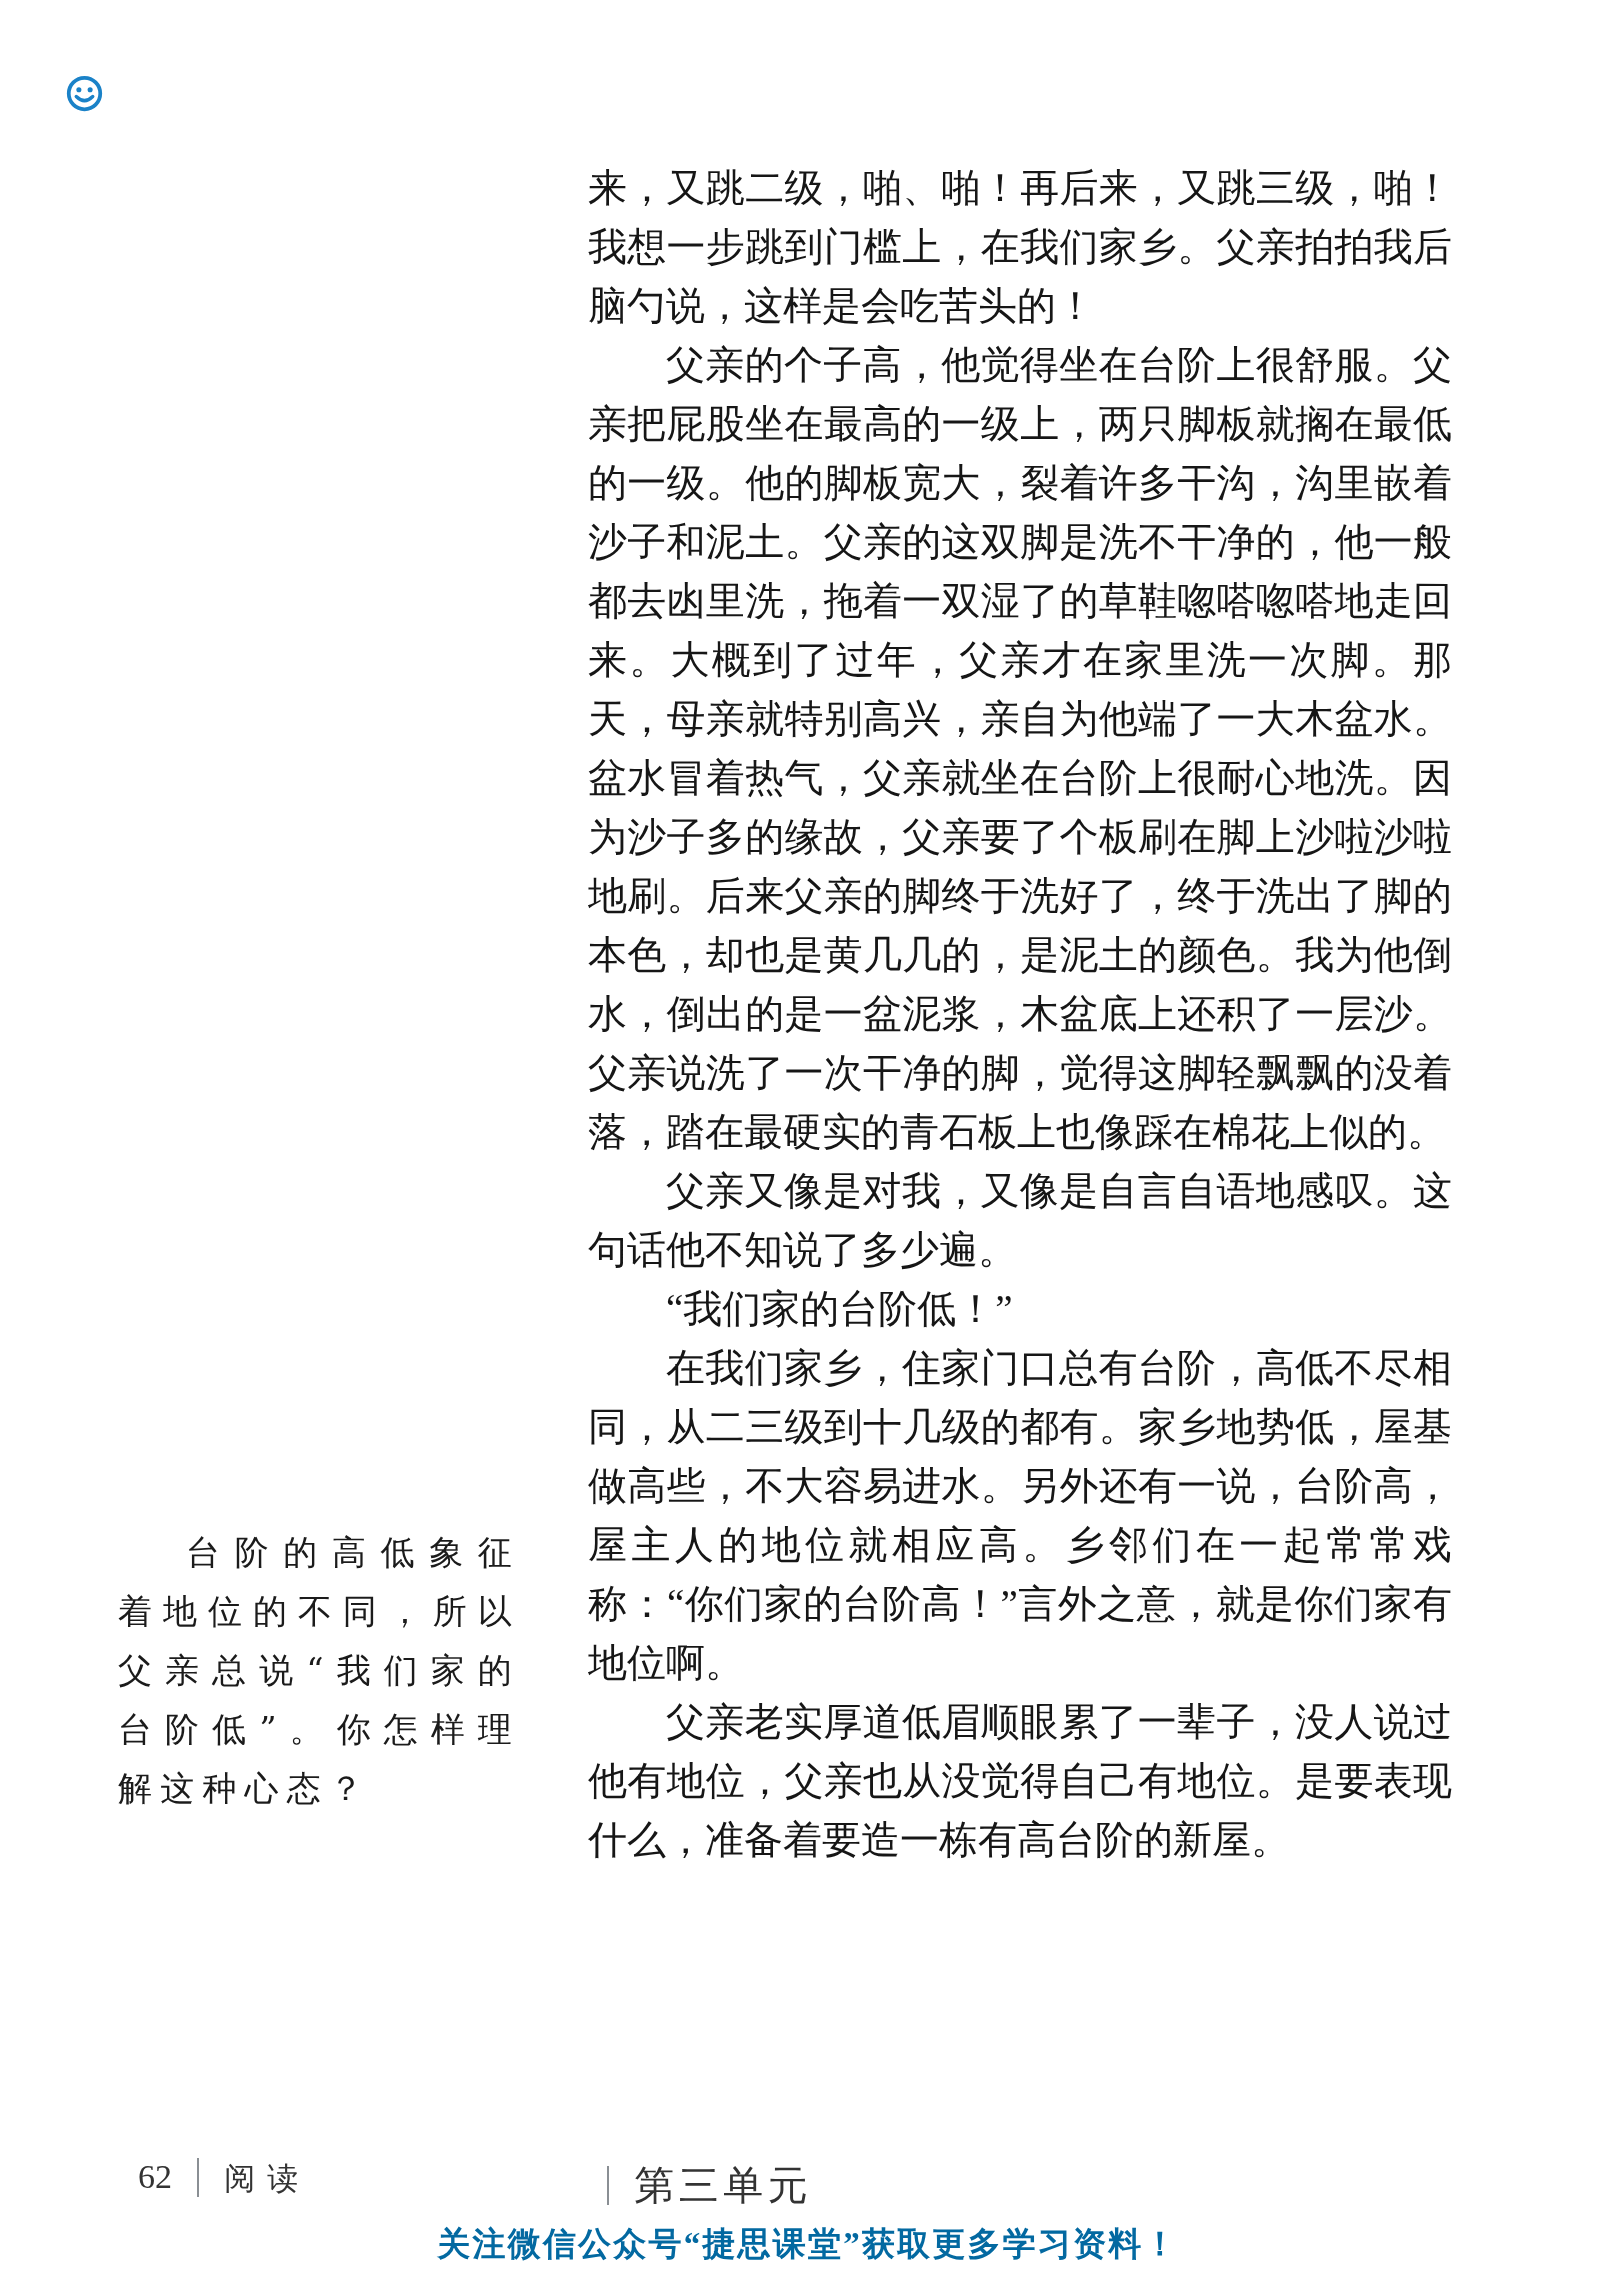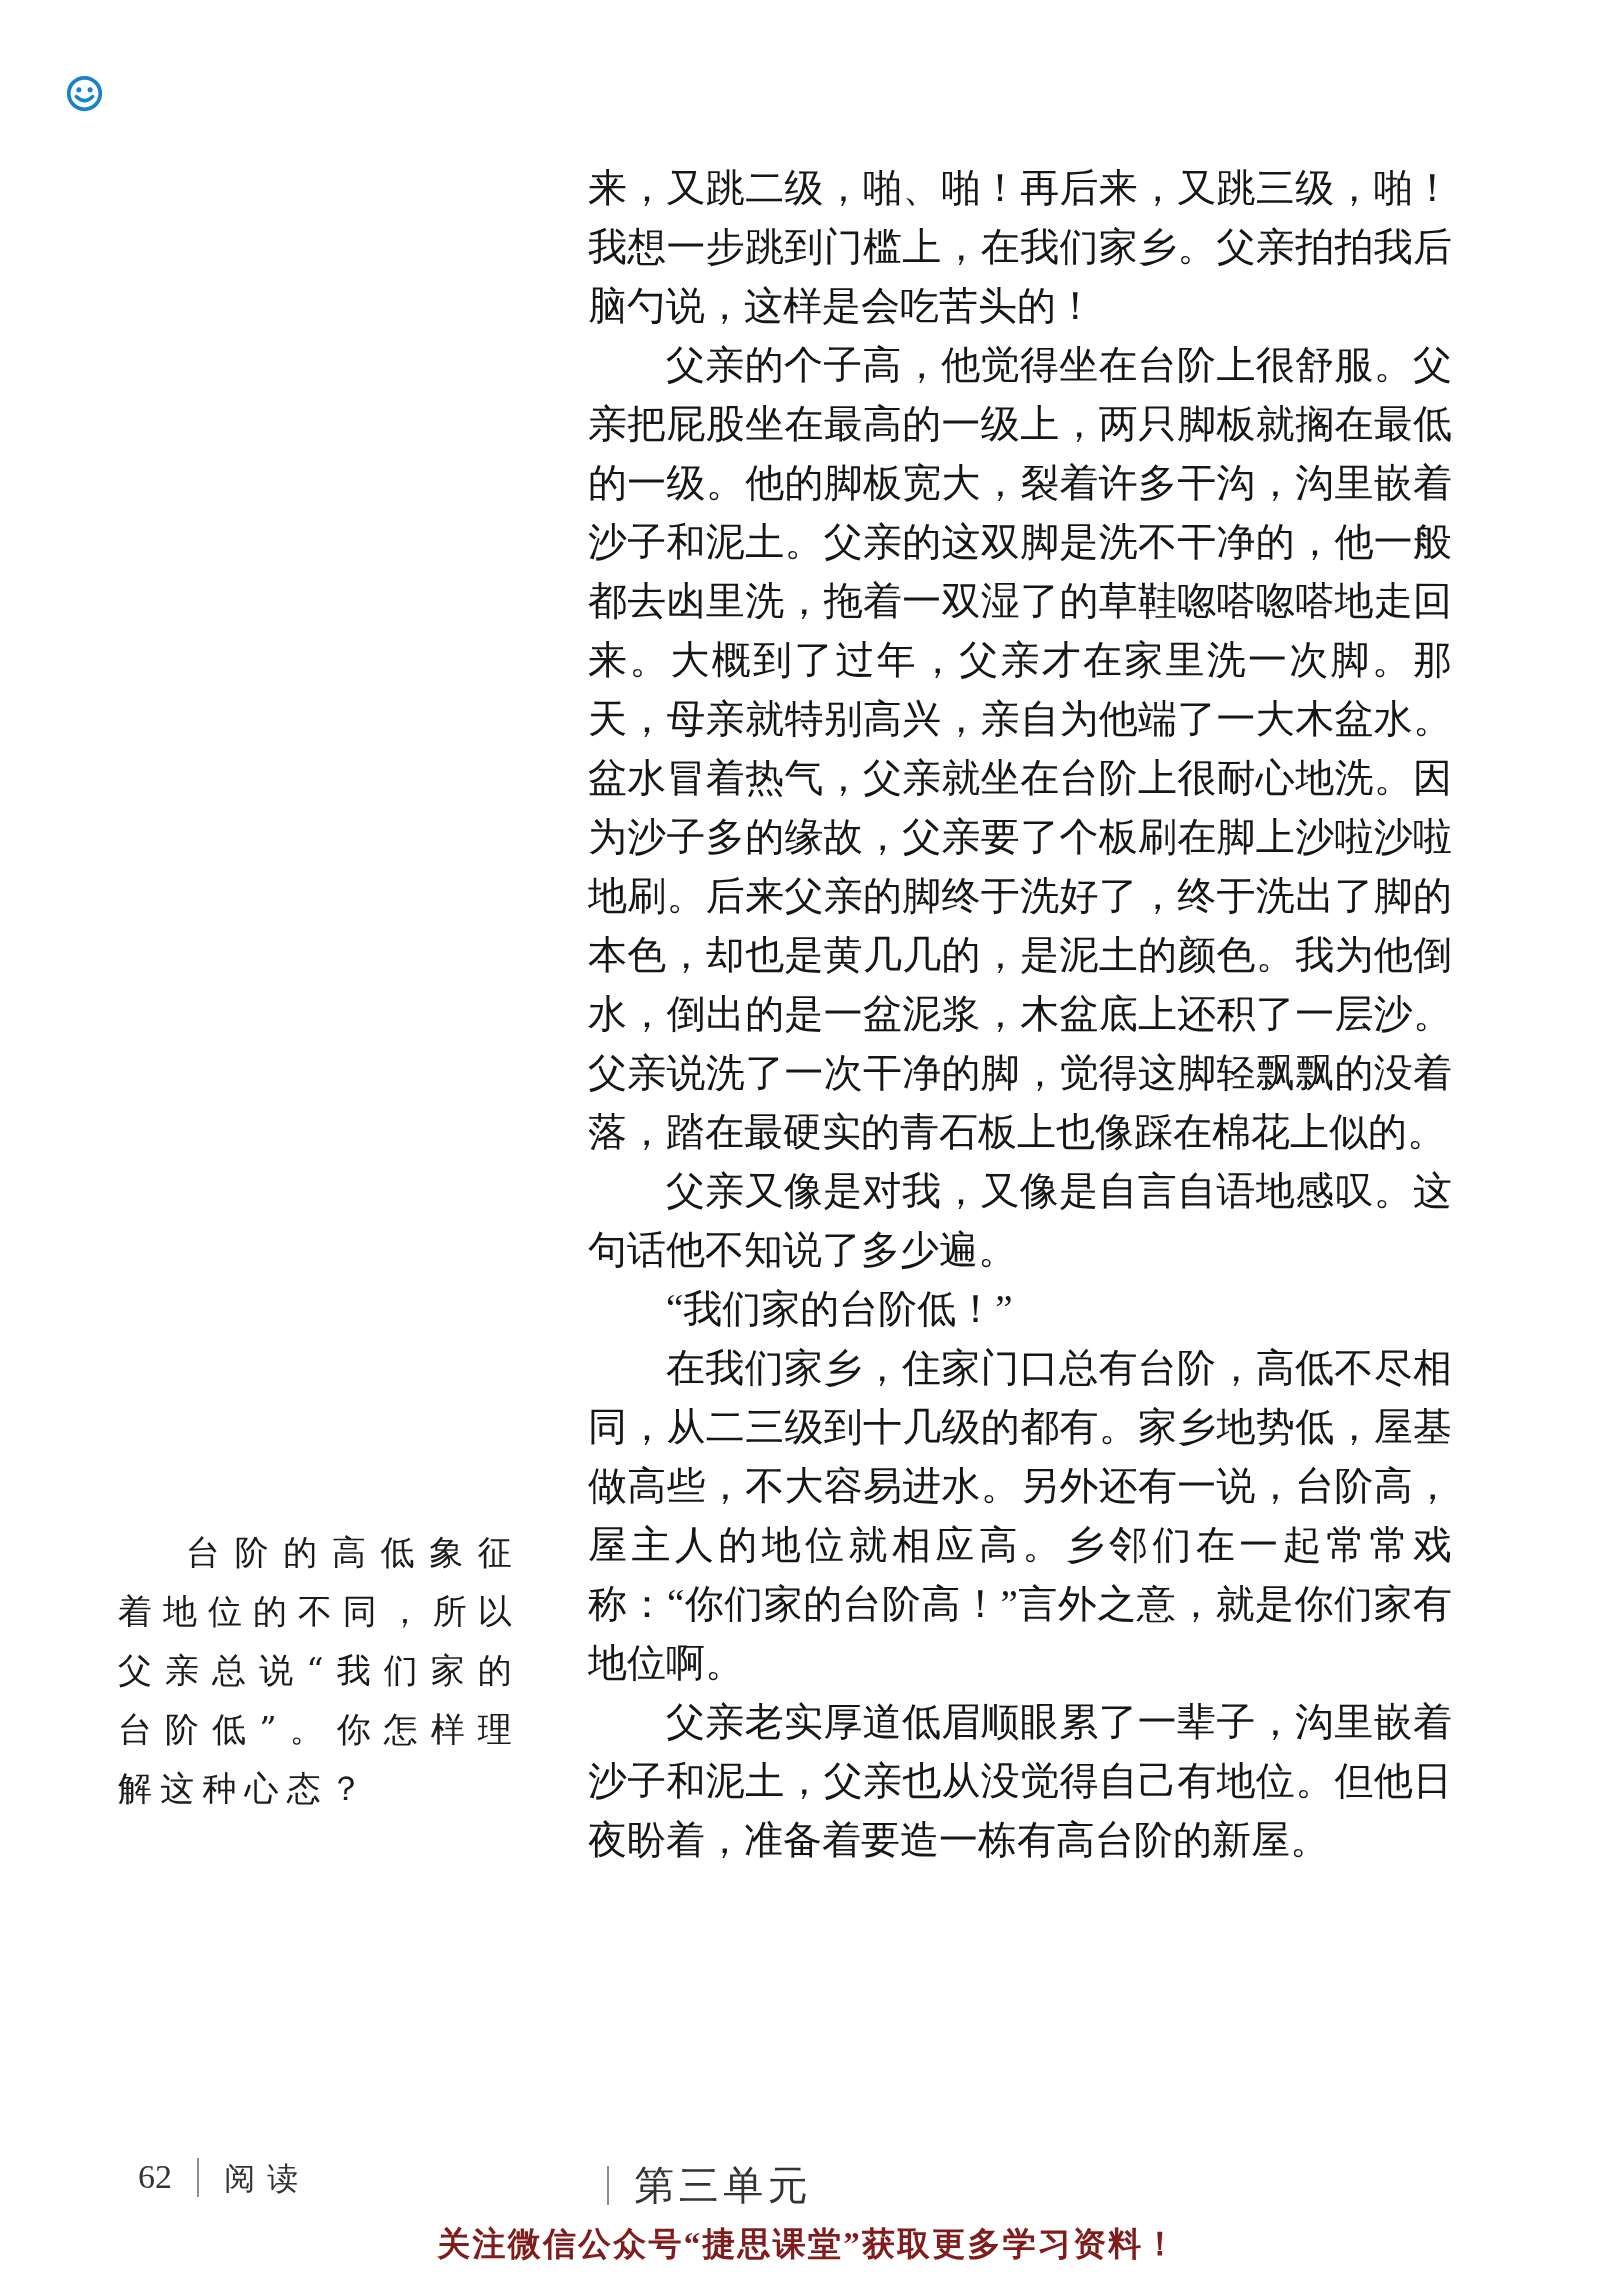"父亲老实厚道低眉顺眼累了一辈子，沟里嵌着沙子和泥土，父亲也从没觉得自己有地位。但" p.para { text: 沟里嵌着沙子和泥土，父亲也从没觉得自己有地位。但他日夜盼着 -> 没人说过他有地位，父亲也从没觉得自己有地位。是要表现什么 }
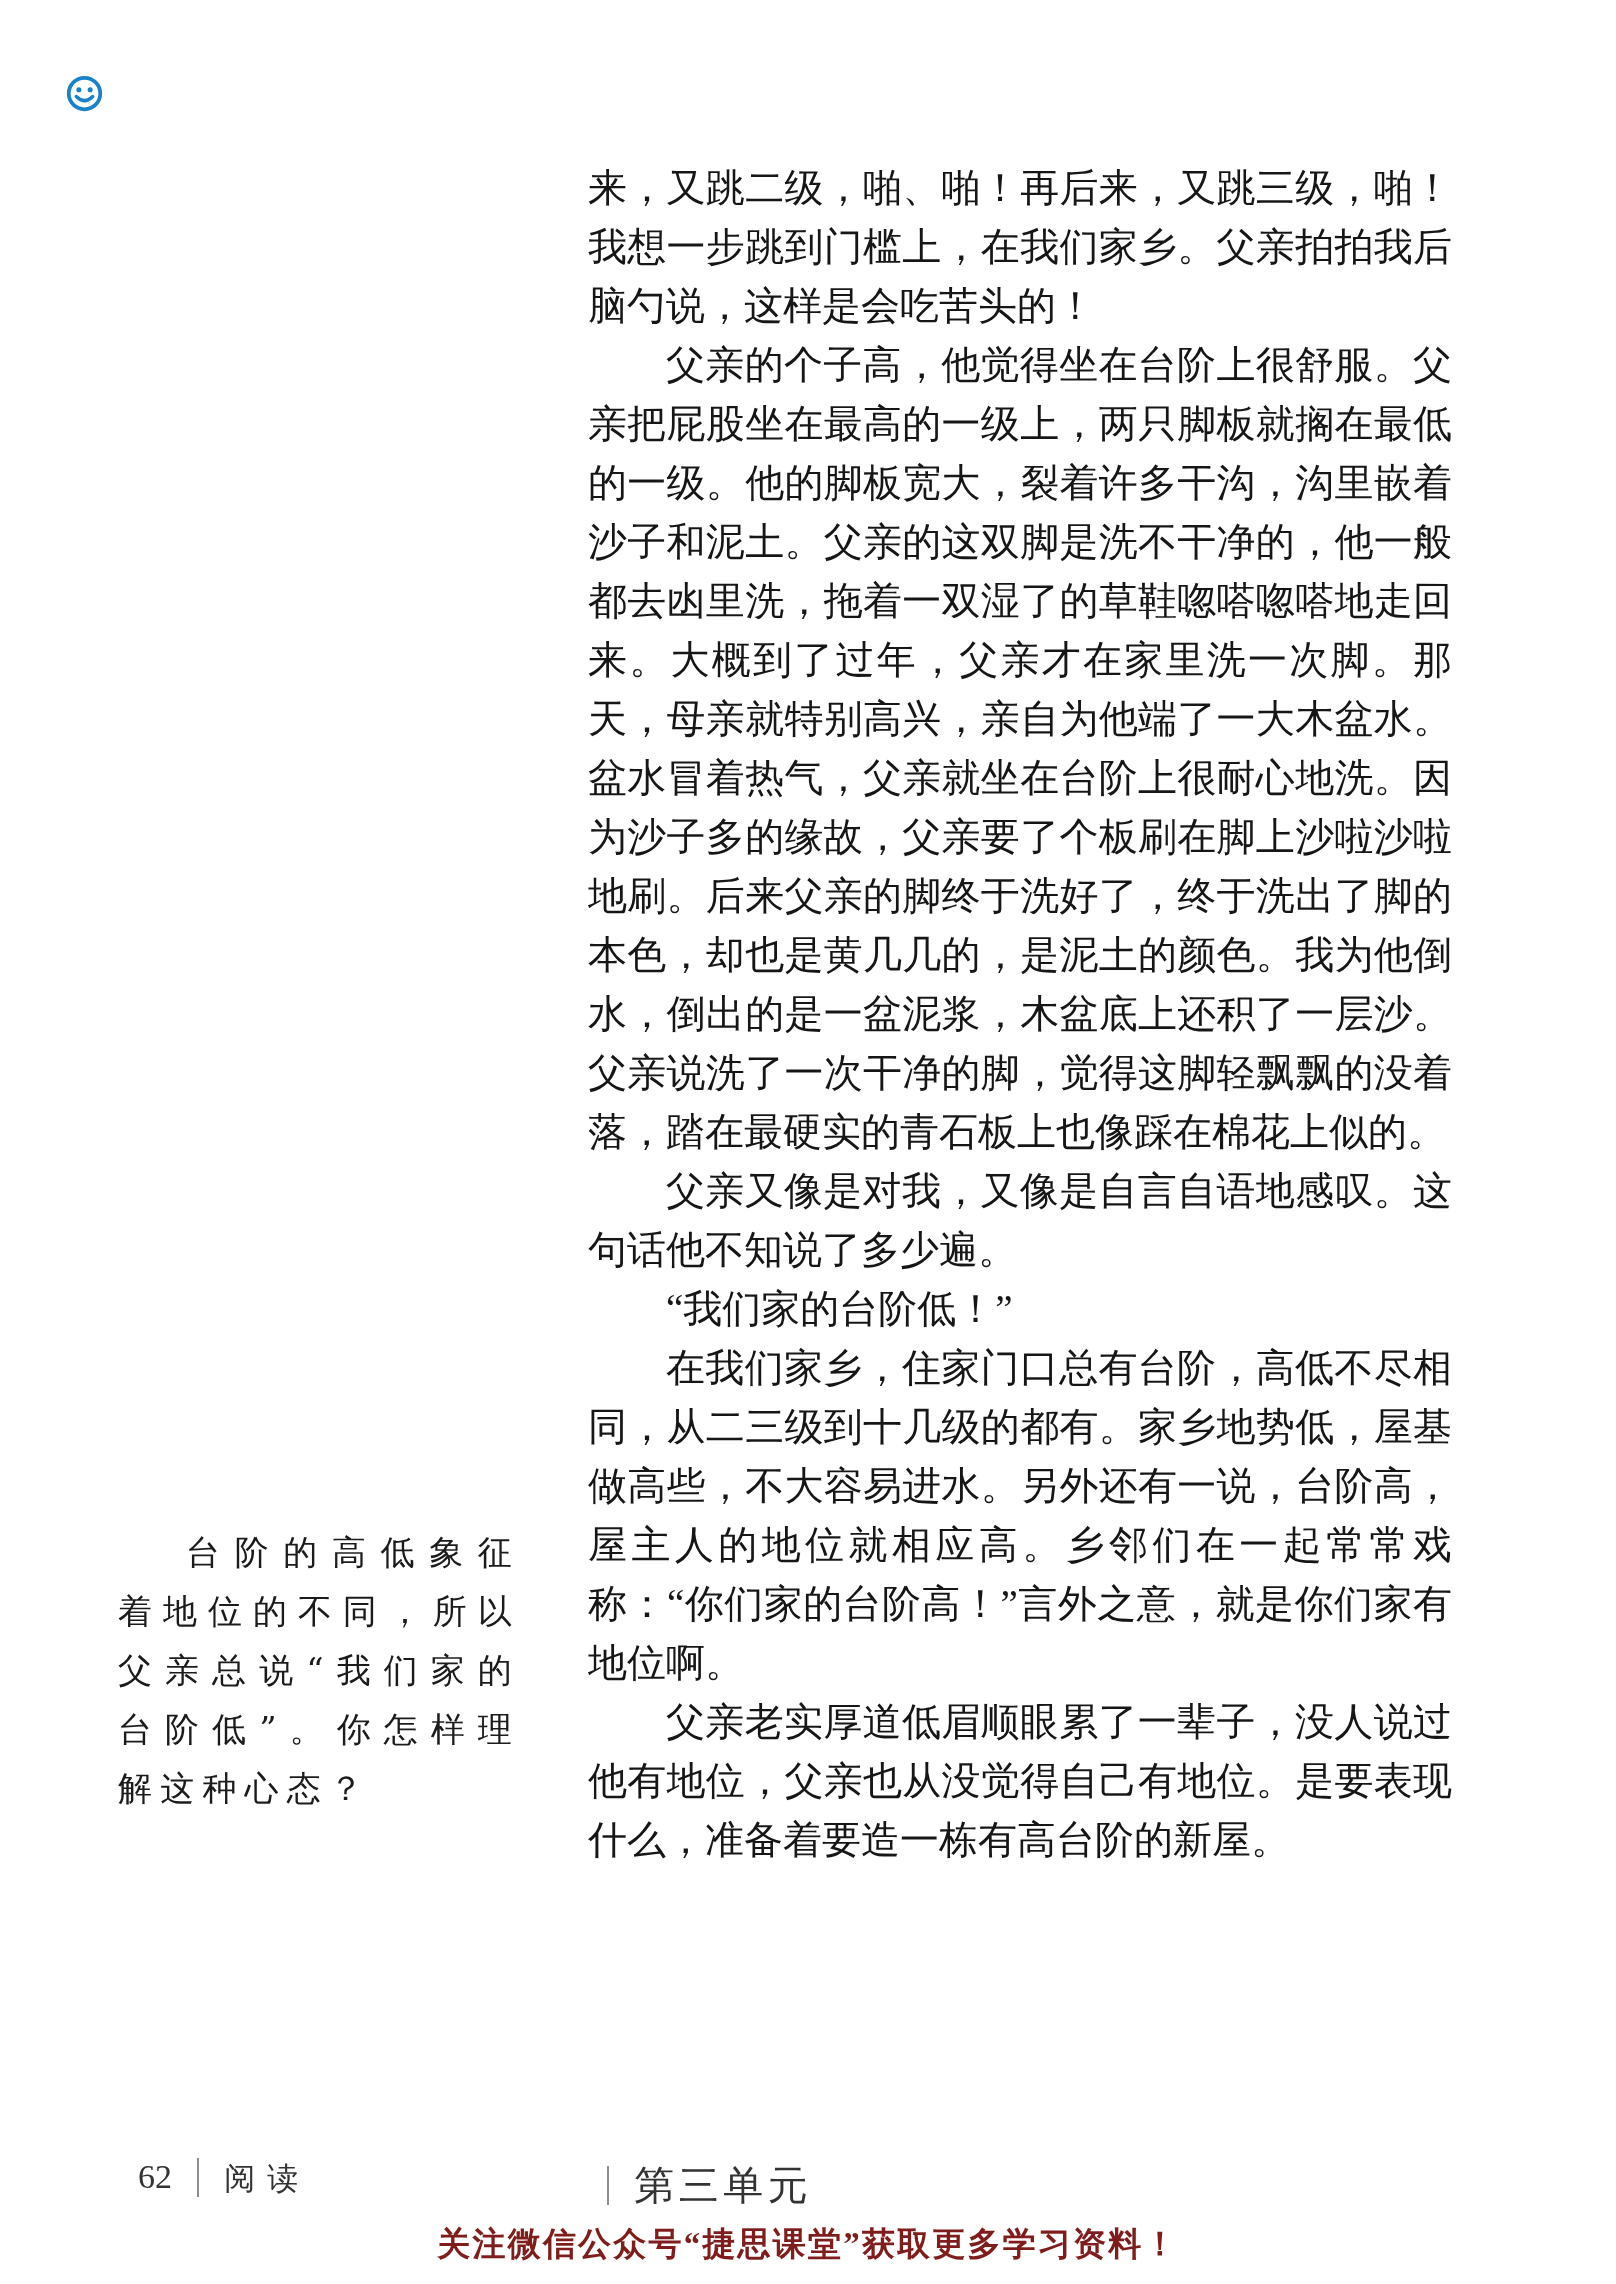"关注微信公众号“捷思课堂”获取更多学习资料！" .notice { color: #7f1d1d -> #0369a1 }
